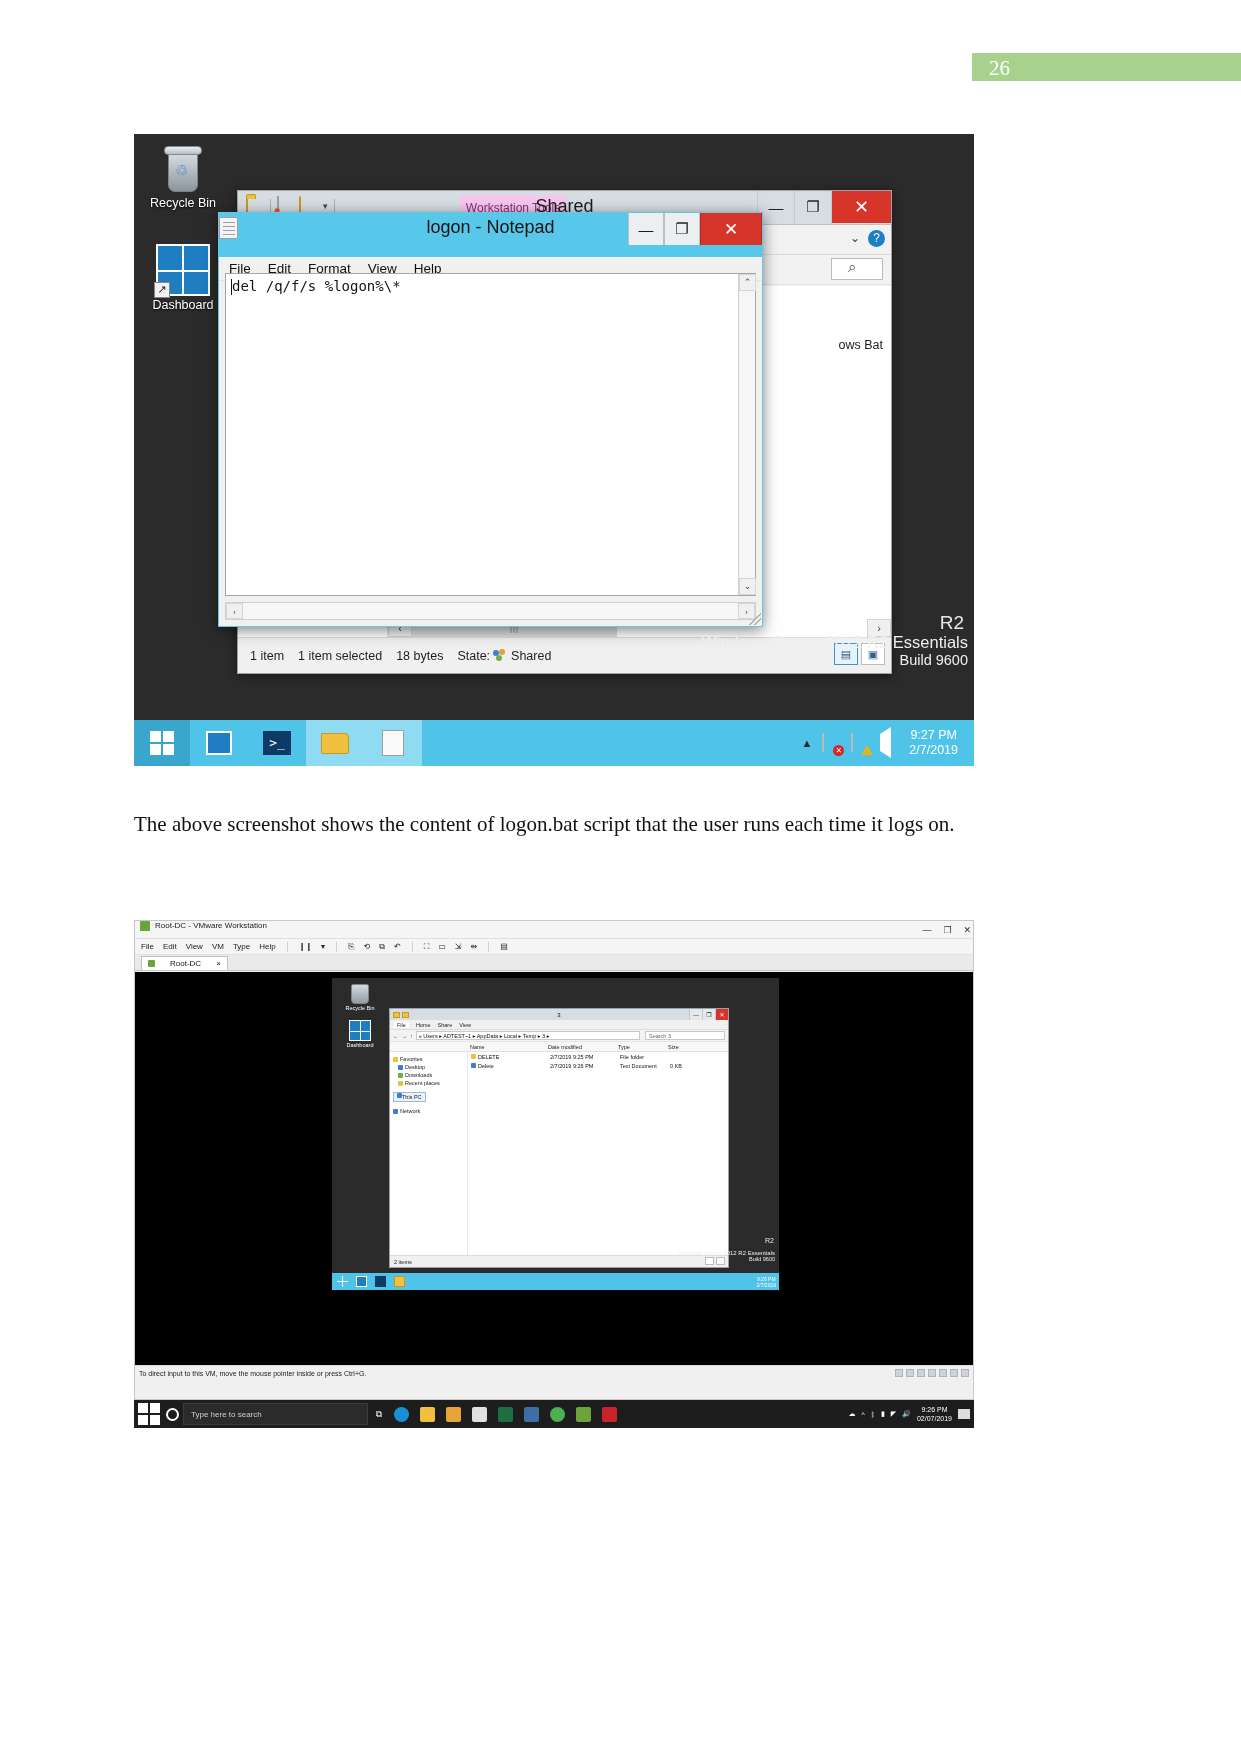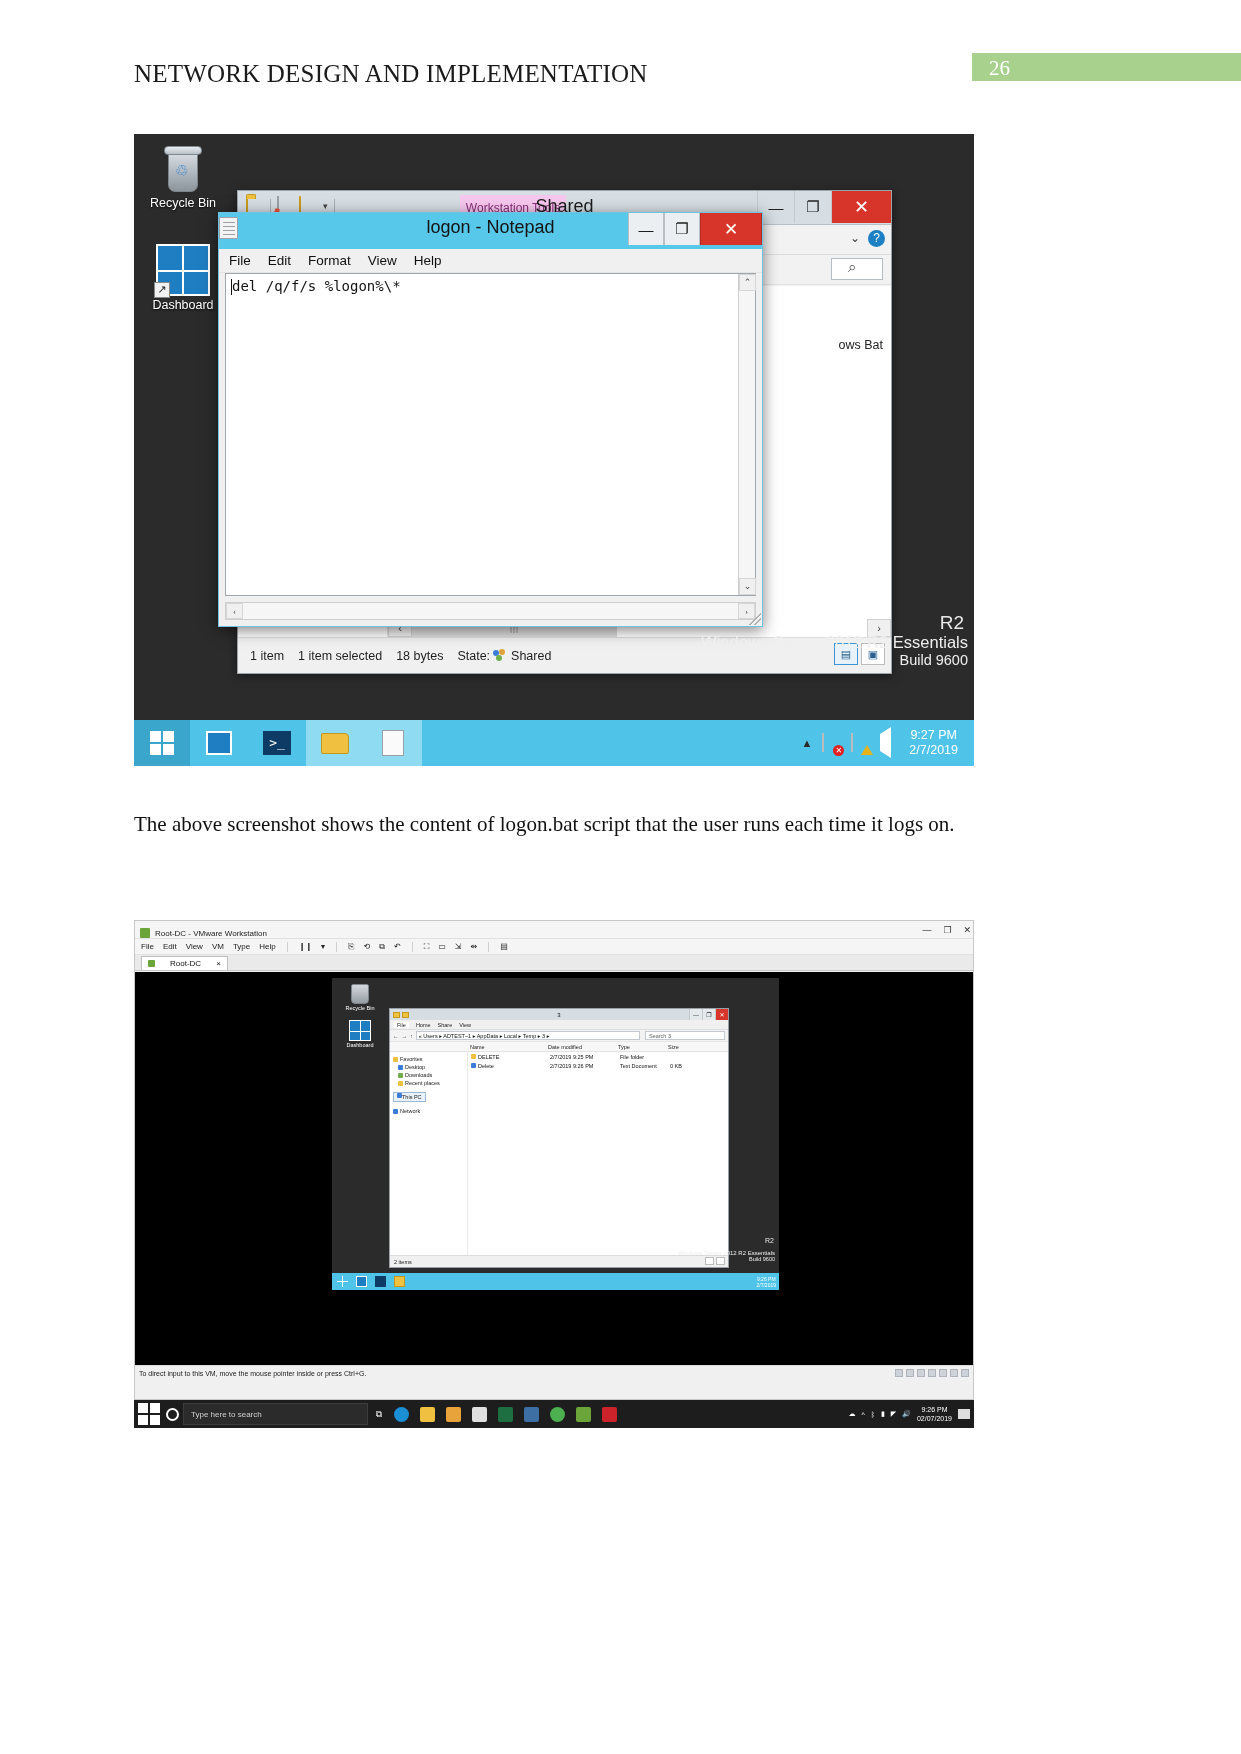"NETWORK DESIGN AND IMPLEMENTATION" div.doc-title { html: <div>NETWORK DESIGN AND IMPLEMENTATION</div> -> none }
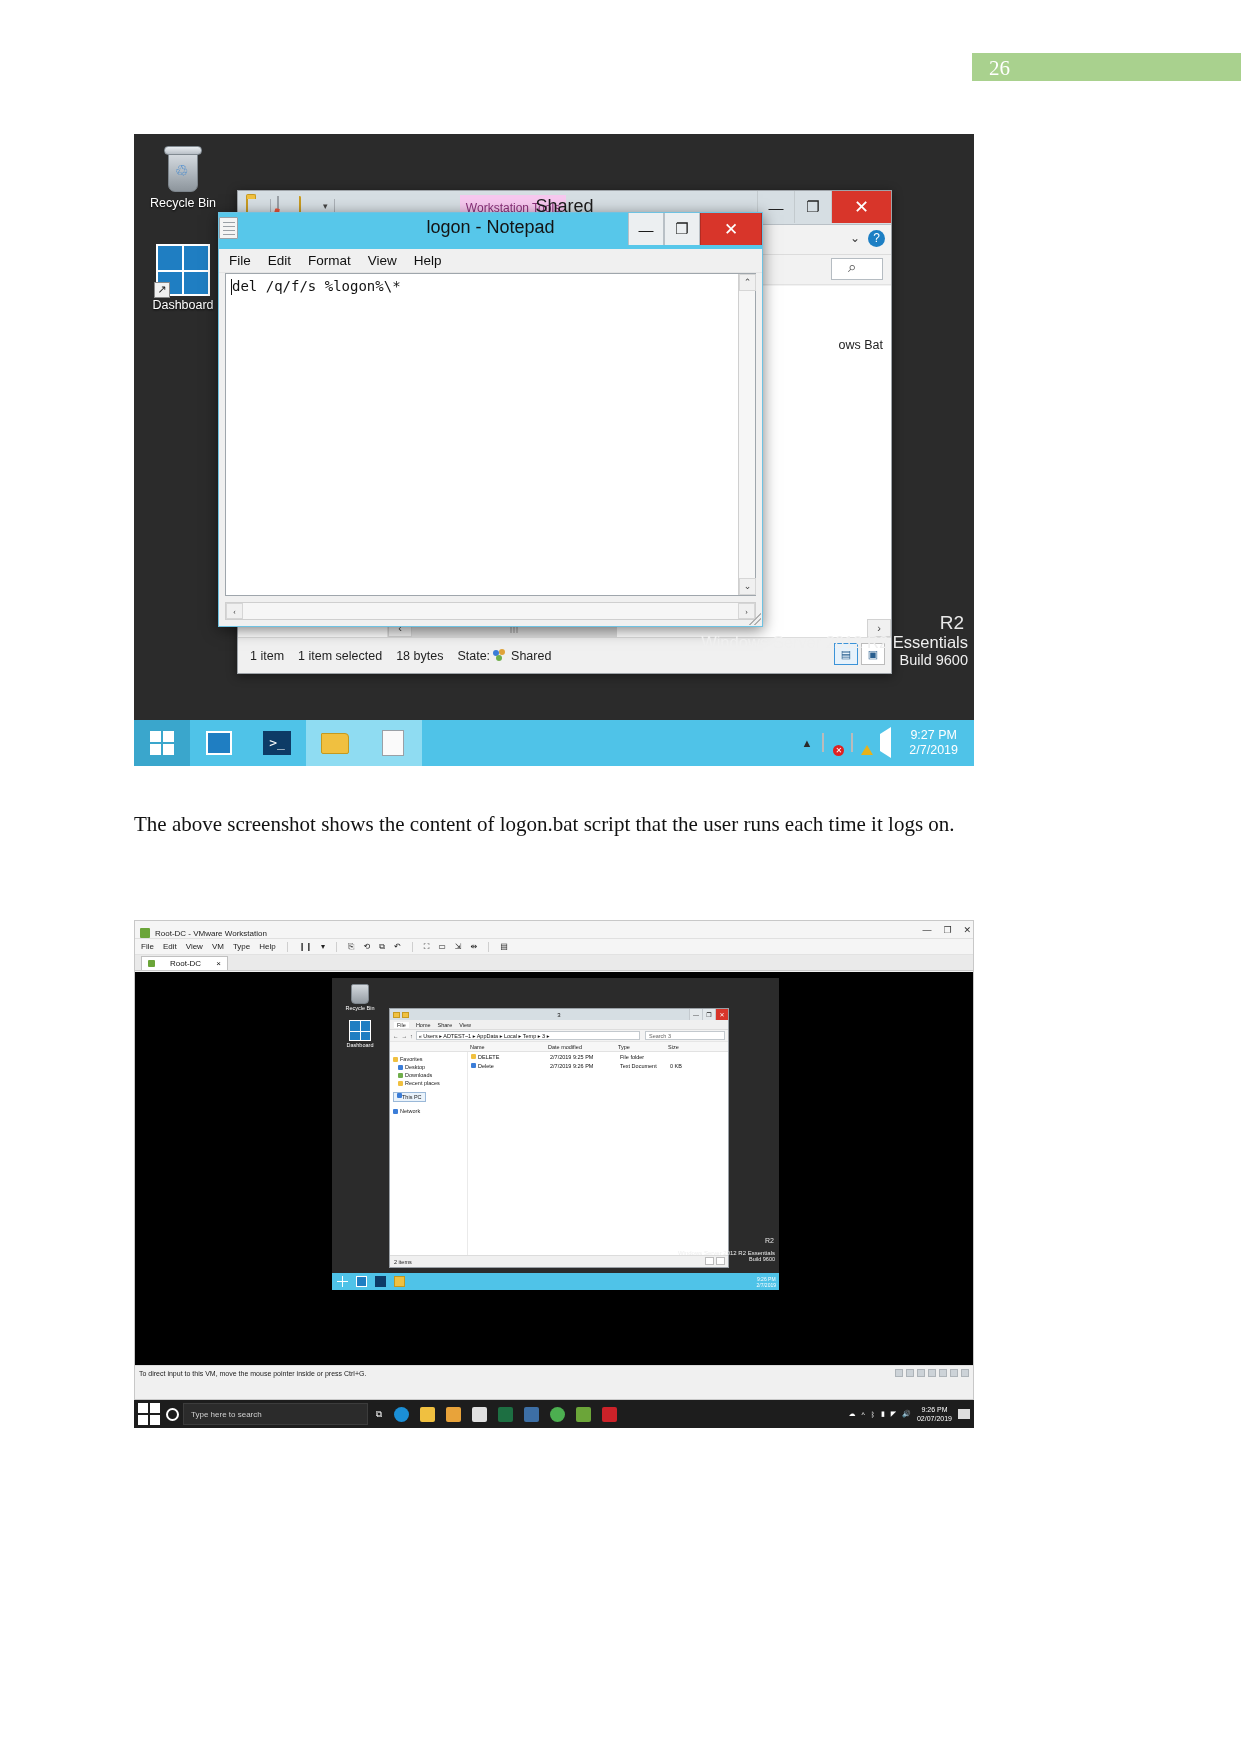"logon - Notepad" .np-title { height: 36px -> 44px }
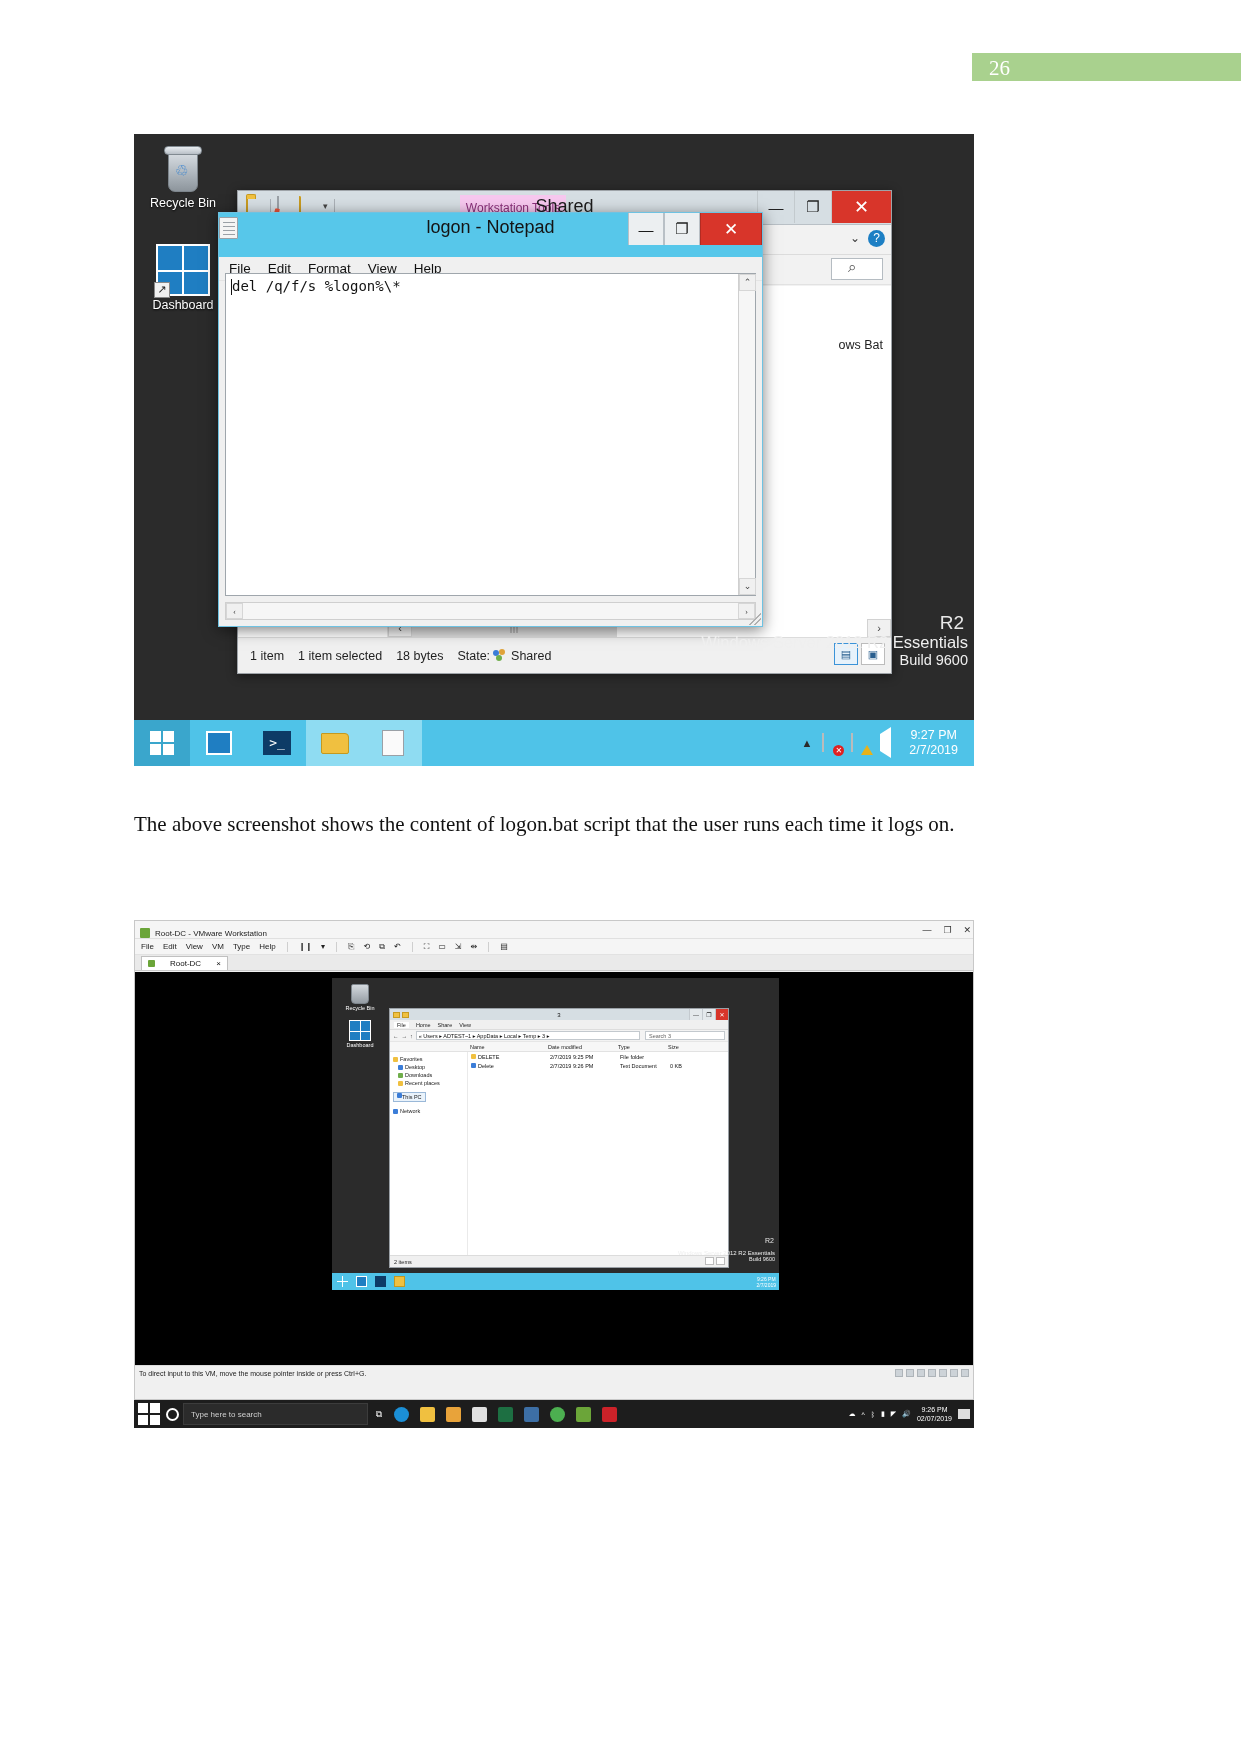"Root-DC - VMware Workstation" .vm-title { align-items: flex-end -> flex-start }
